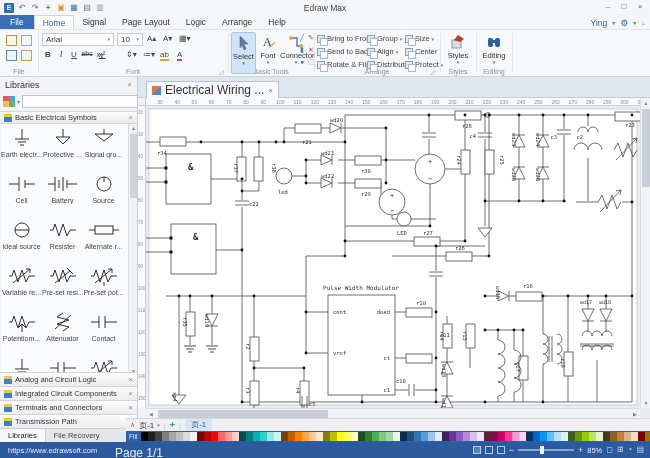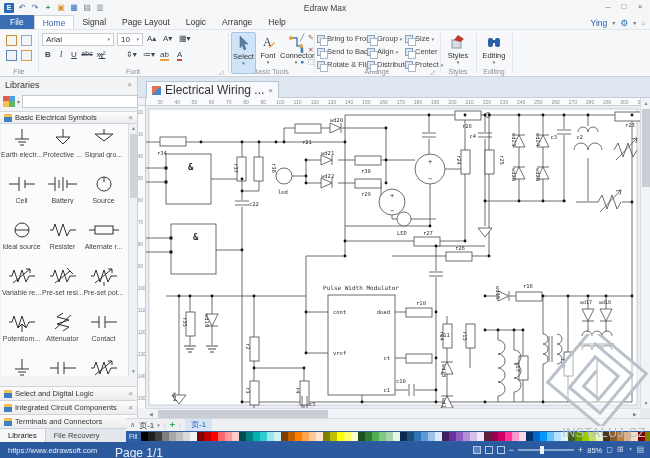"Select and Digital Logic" span.col-label { text: Select and Digital -> Analog and Circuit }
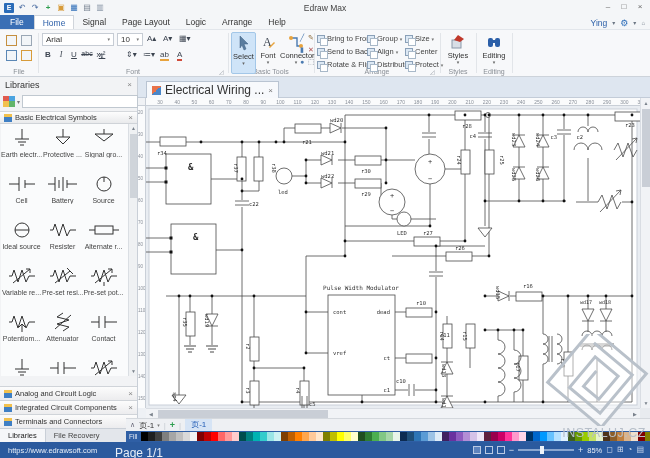"Transmission Path" div.col-bar { html: none -> <div> <span></span> <span>Transmission Path</span> <span>×</span> </div> }
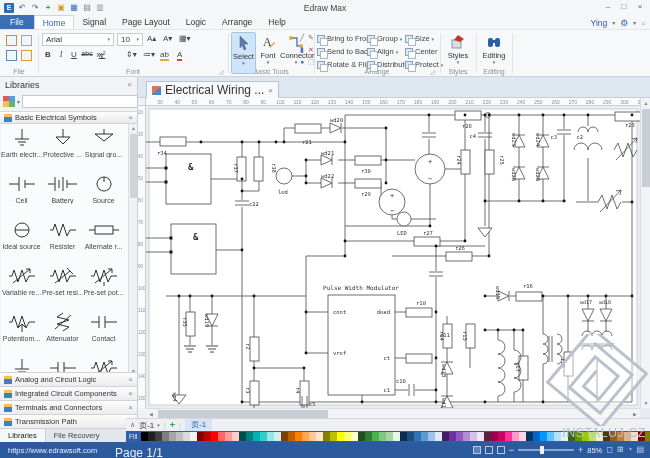"INSTALUJ.CZ" div { html: <div> <svg> <g> <rect></rect> <path></path> </g> </svg> <div>INSTALUJ.CZ</div> </div> -> none }
